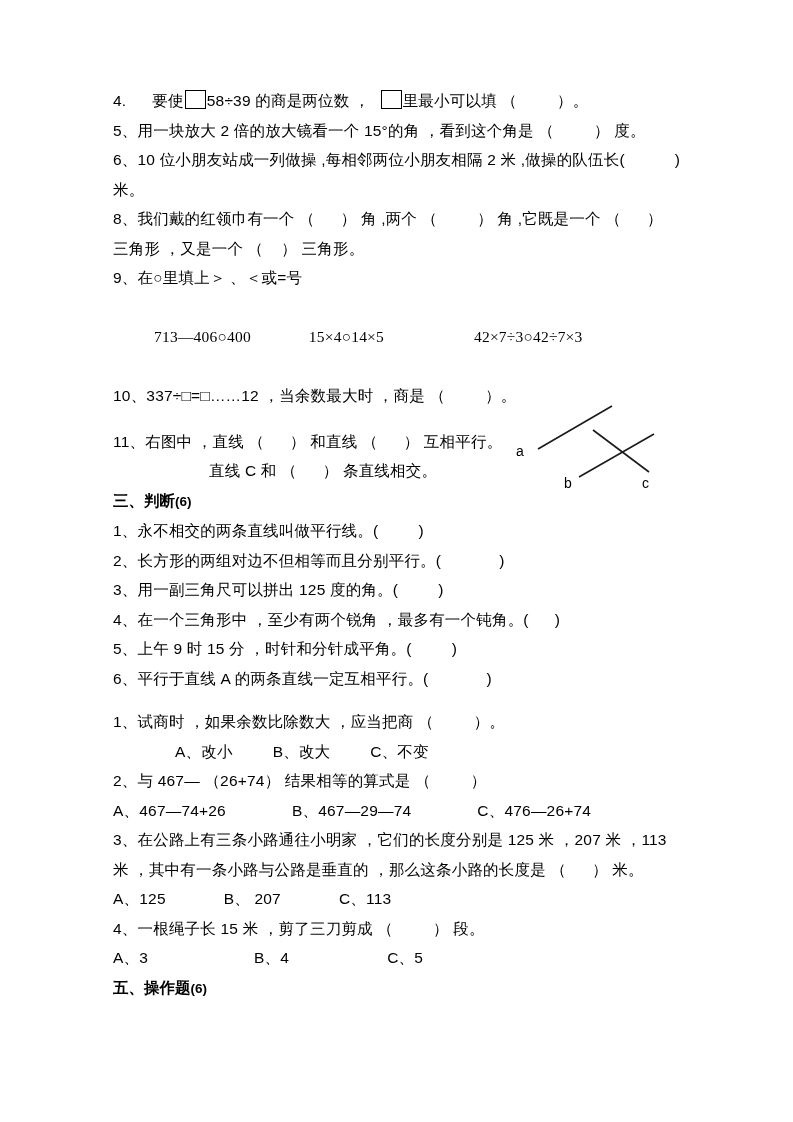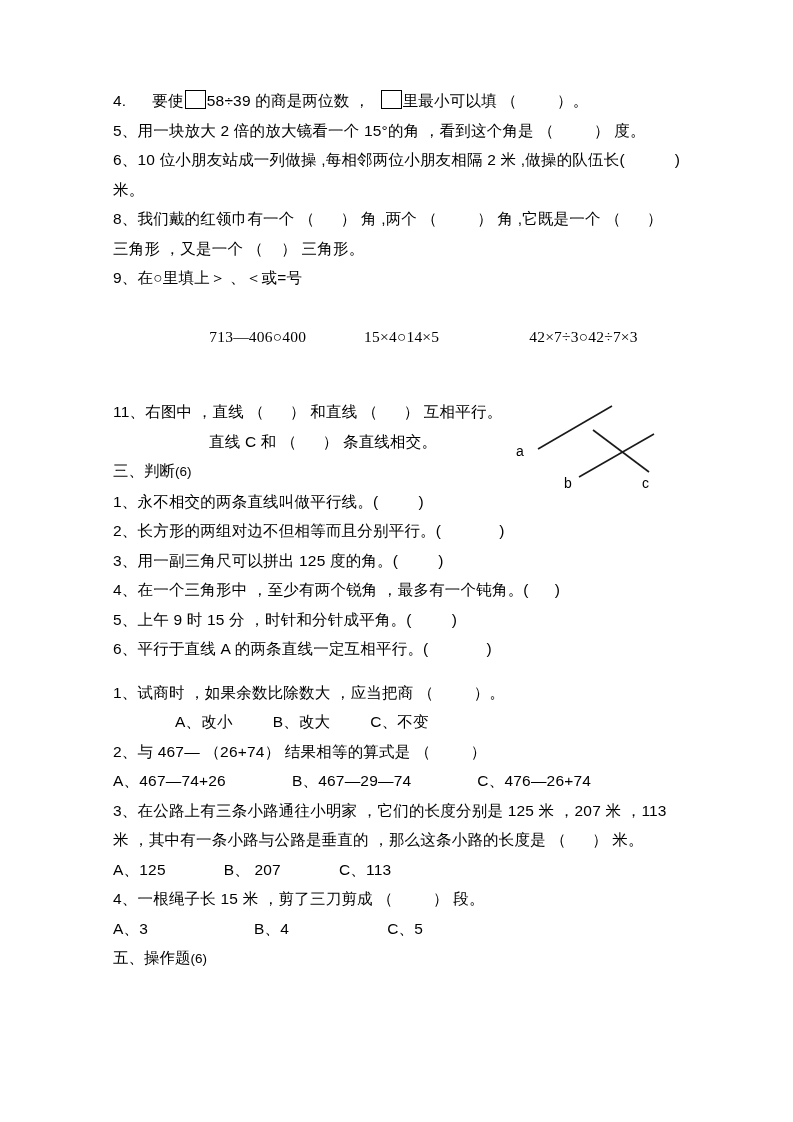"713—406○400 15×4○14×5 42×7÷3○42÷7×3" .eq-row { text-align: center -> none }
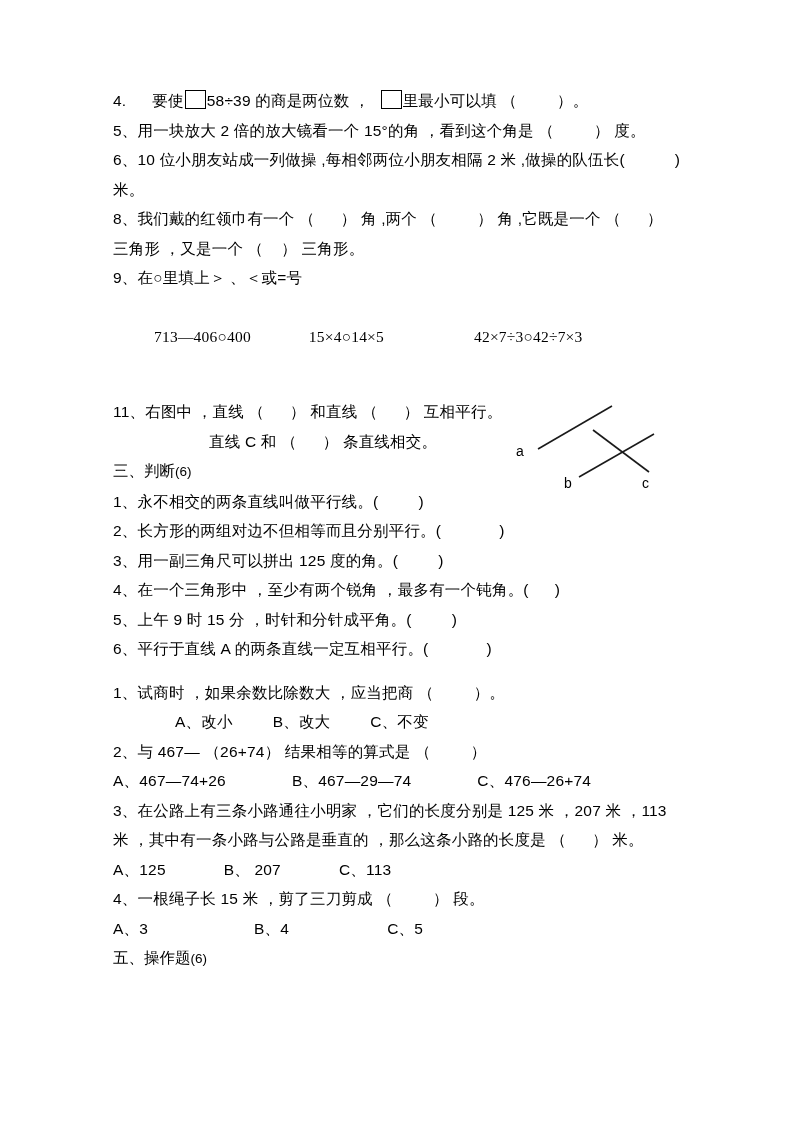"10、337÷□=□……12 ，当余数最大时 ，商是 （ ）。" div.line { html: none -> <div> <span>10、337÷□=□……12 ，当余数最大时 ，商是 （</span><span></span><span>）。</span> </div> }
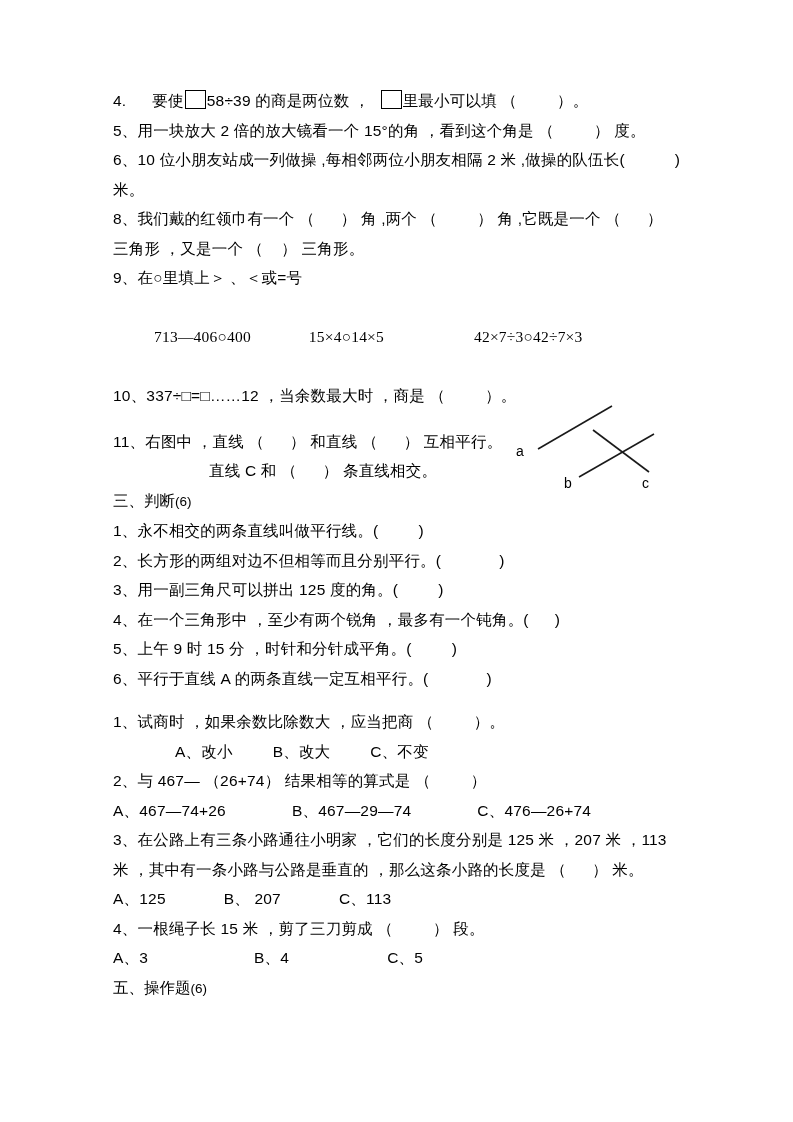"三、判断(6)" .sec-head { font-weight: none -> bold }
